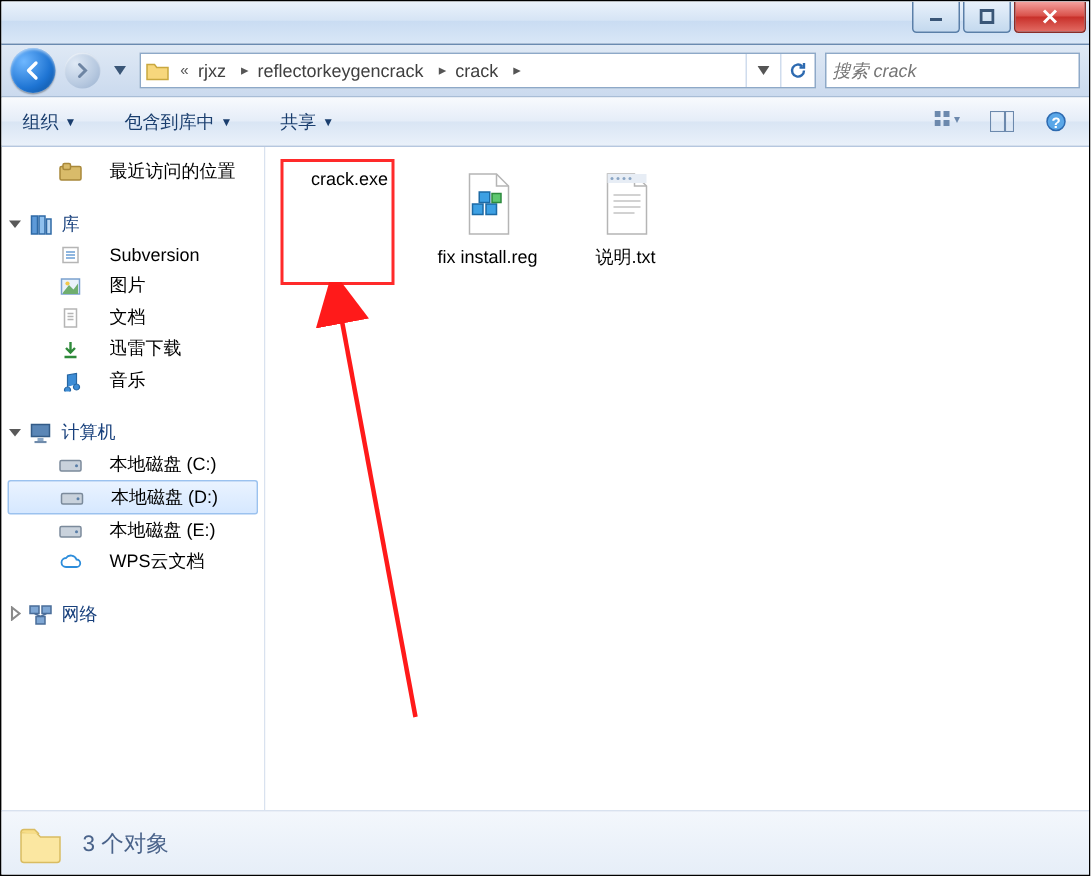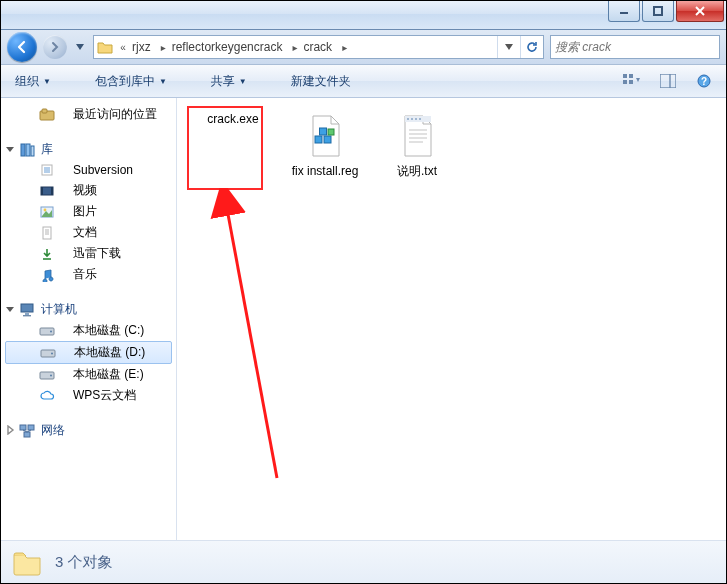"组织" .toolbar { gap: 32px -> 20px }
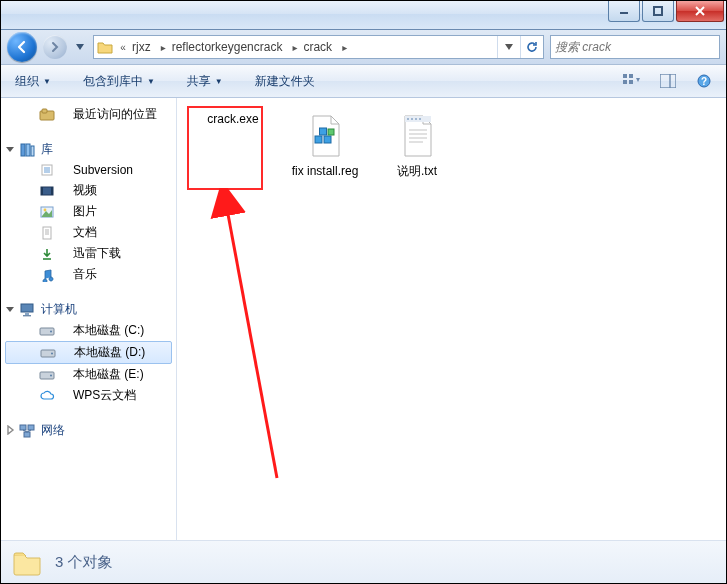"新建文件夹" div.tb-item { html: <div> <span>新建文件夹</span> </div> -> none }
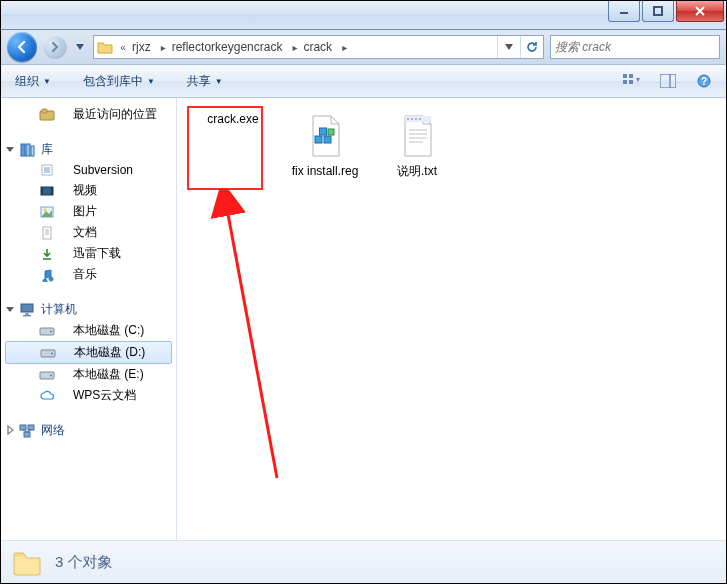"视频" div.nav-sub { html: <div> <div> <svg> <rect></rect> <rect></rect> <rect></rect> </svg> </div> <span>视频</span> </div> -> none }
